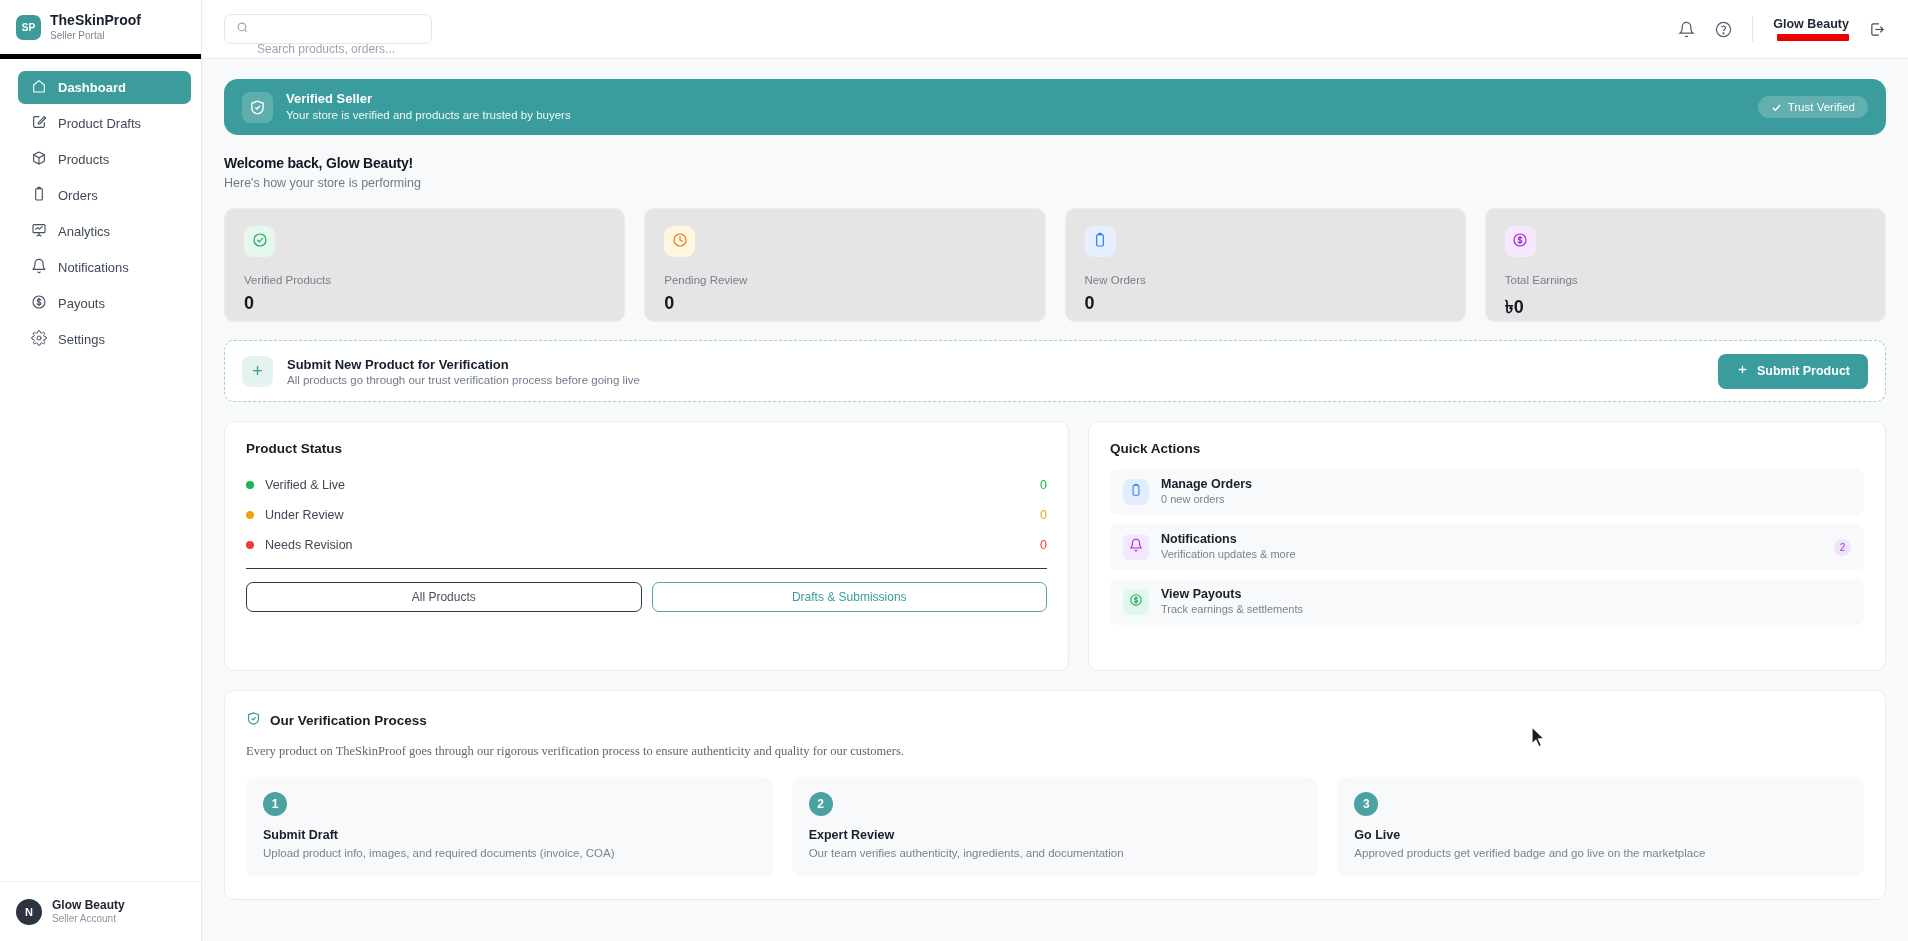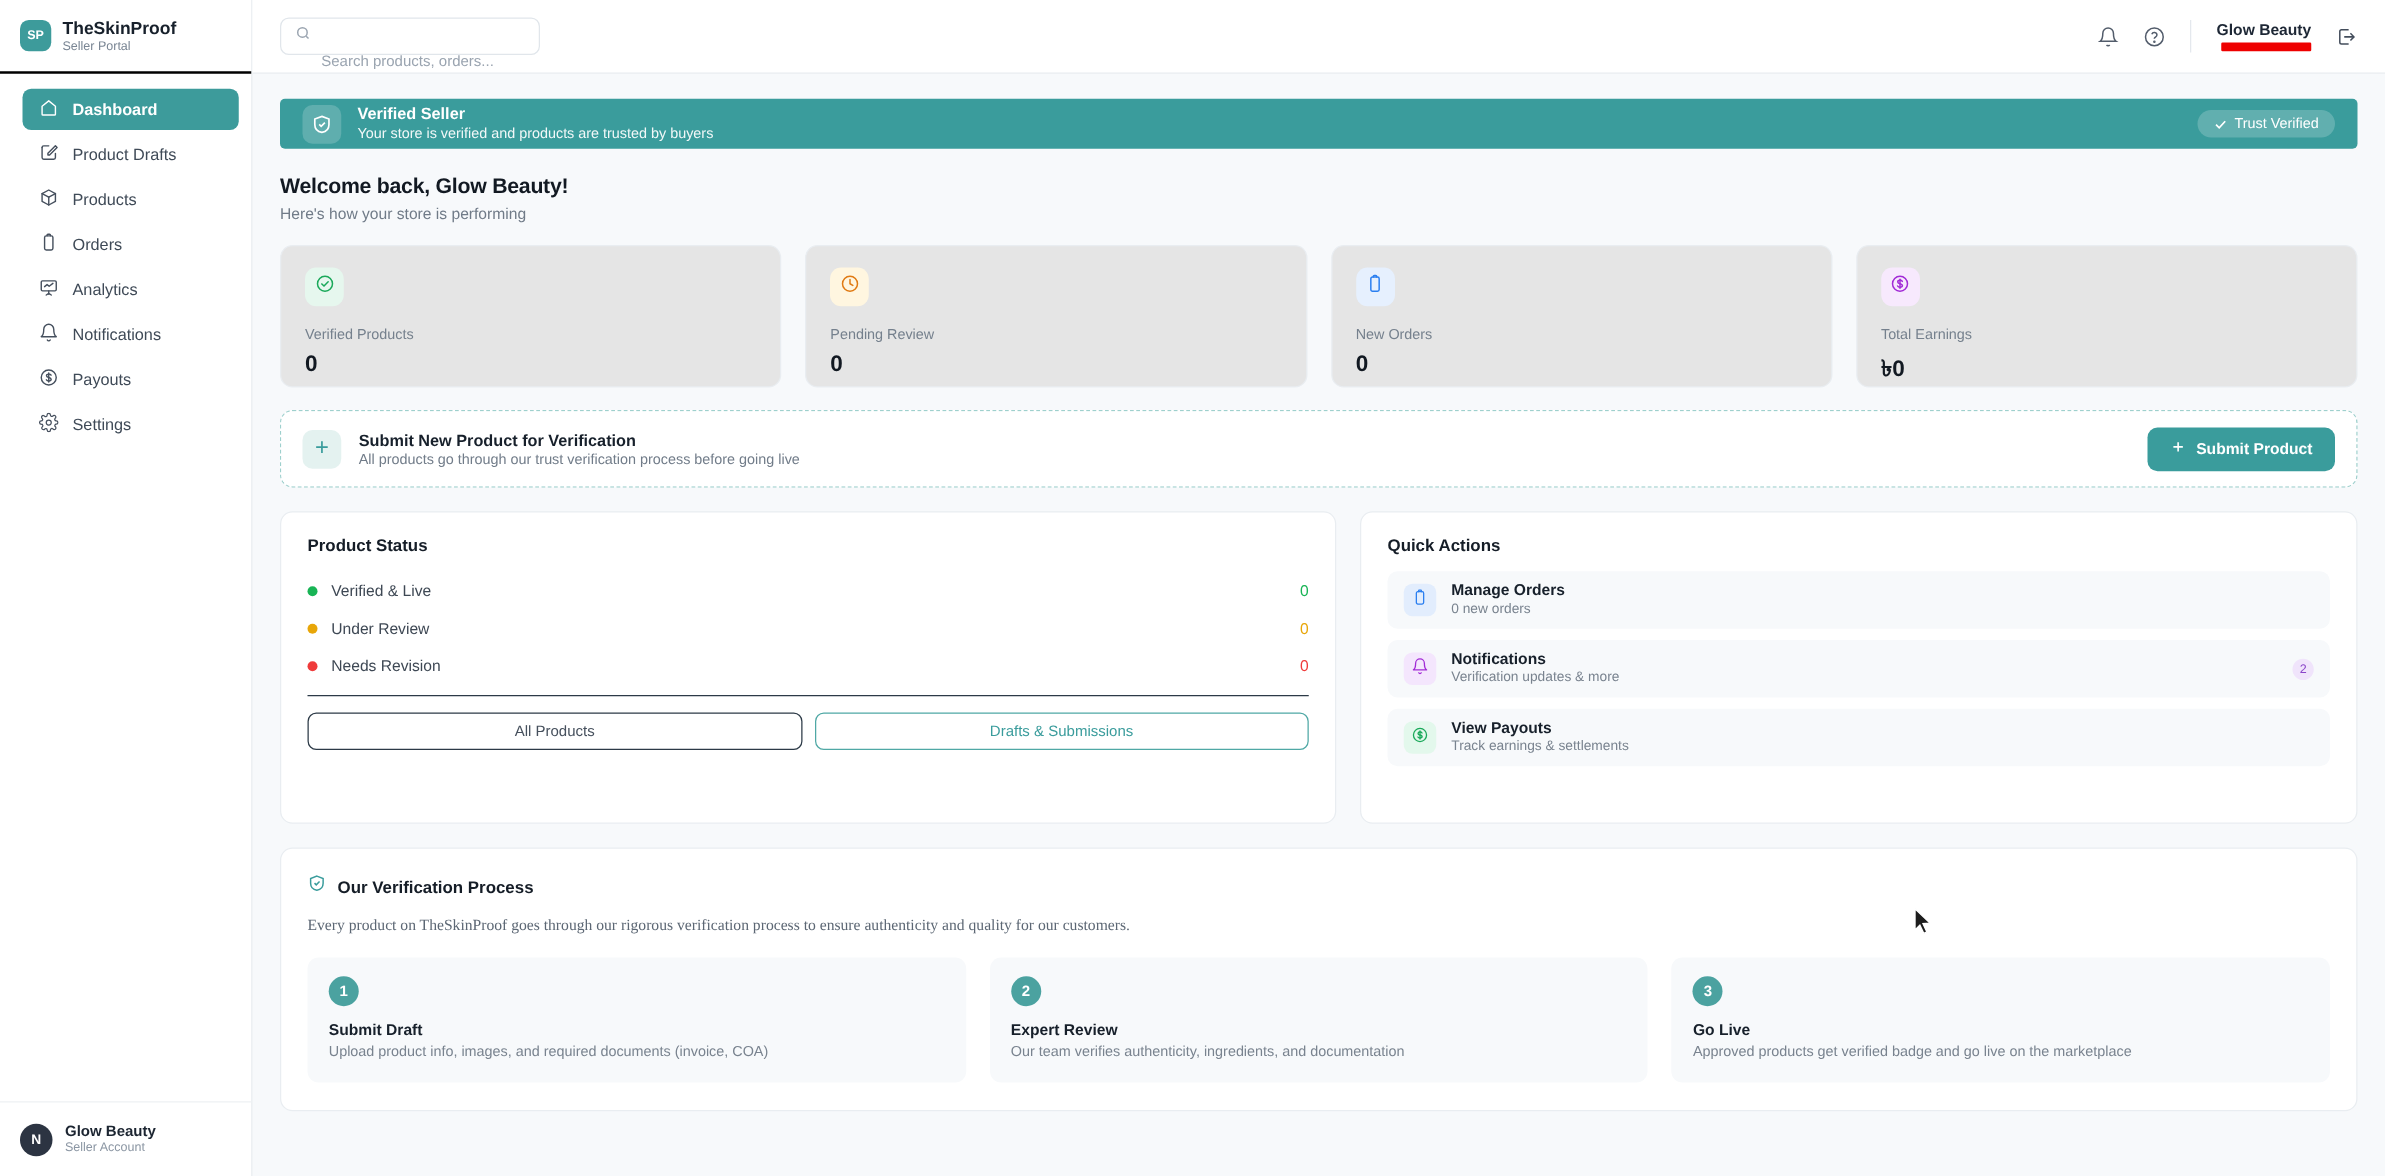"SP" .brand { border-bottom: 2px solid #000000 -> 5px solid #000000 }
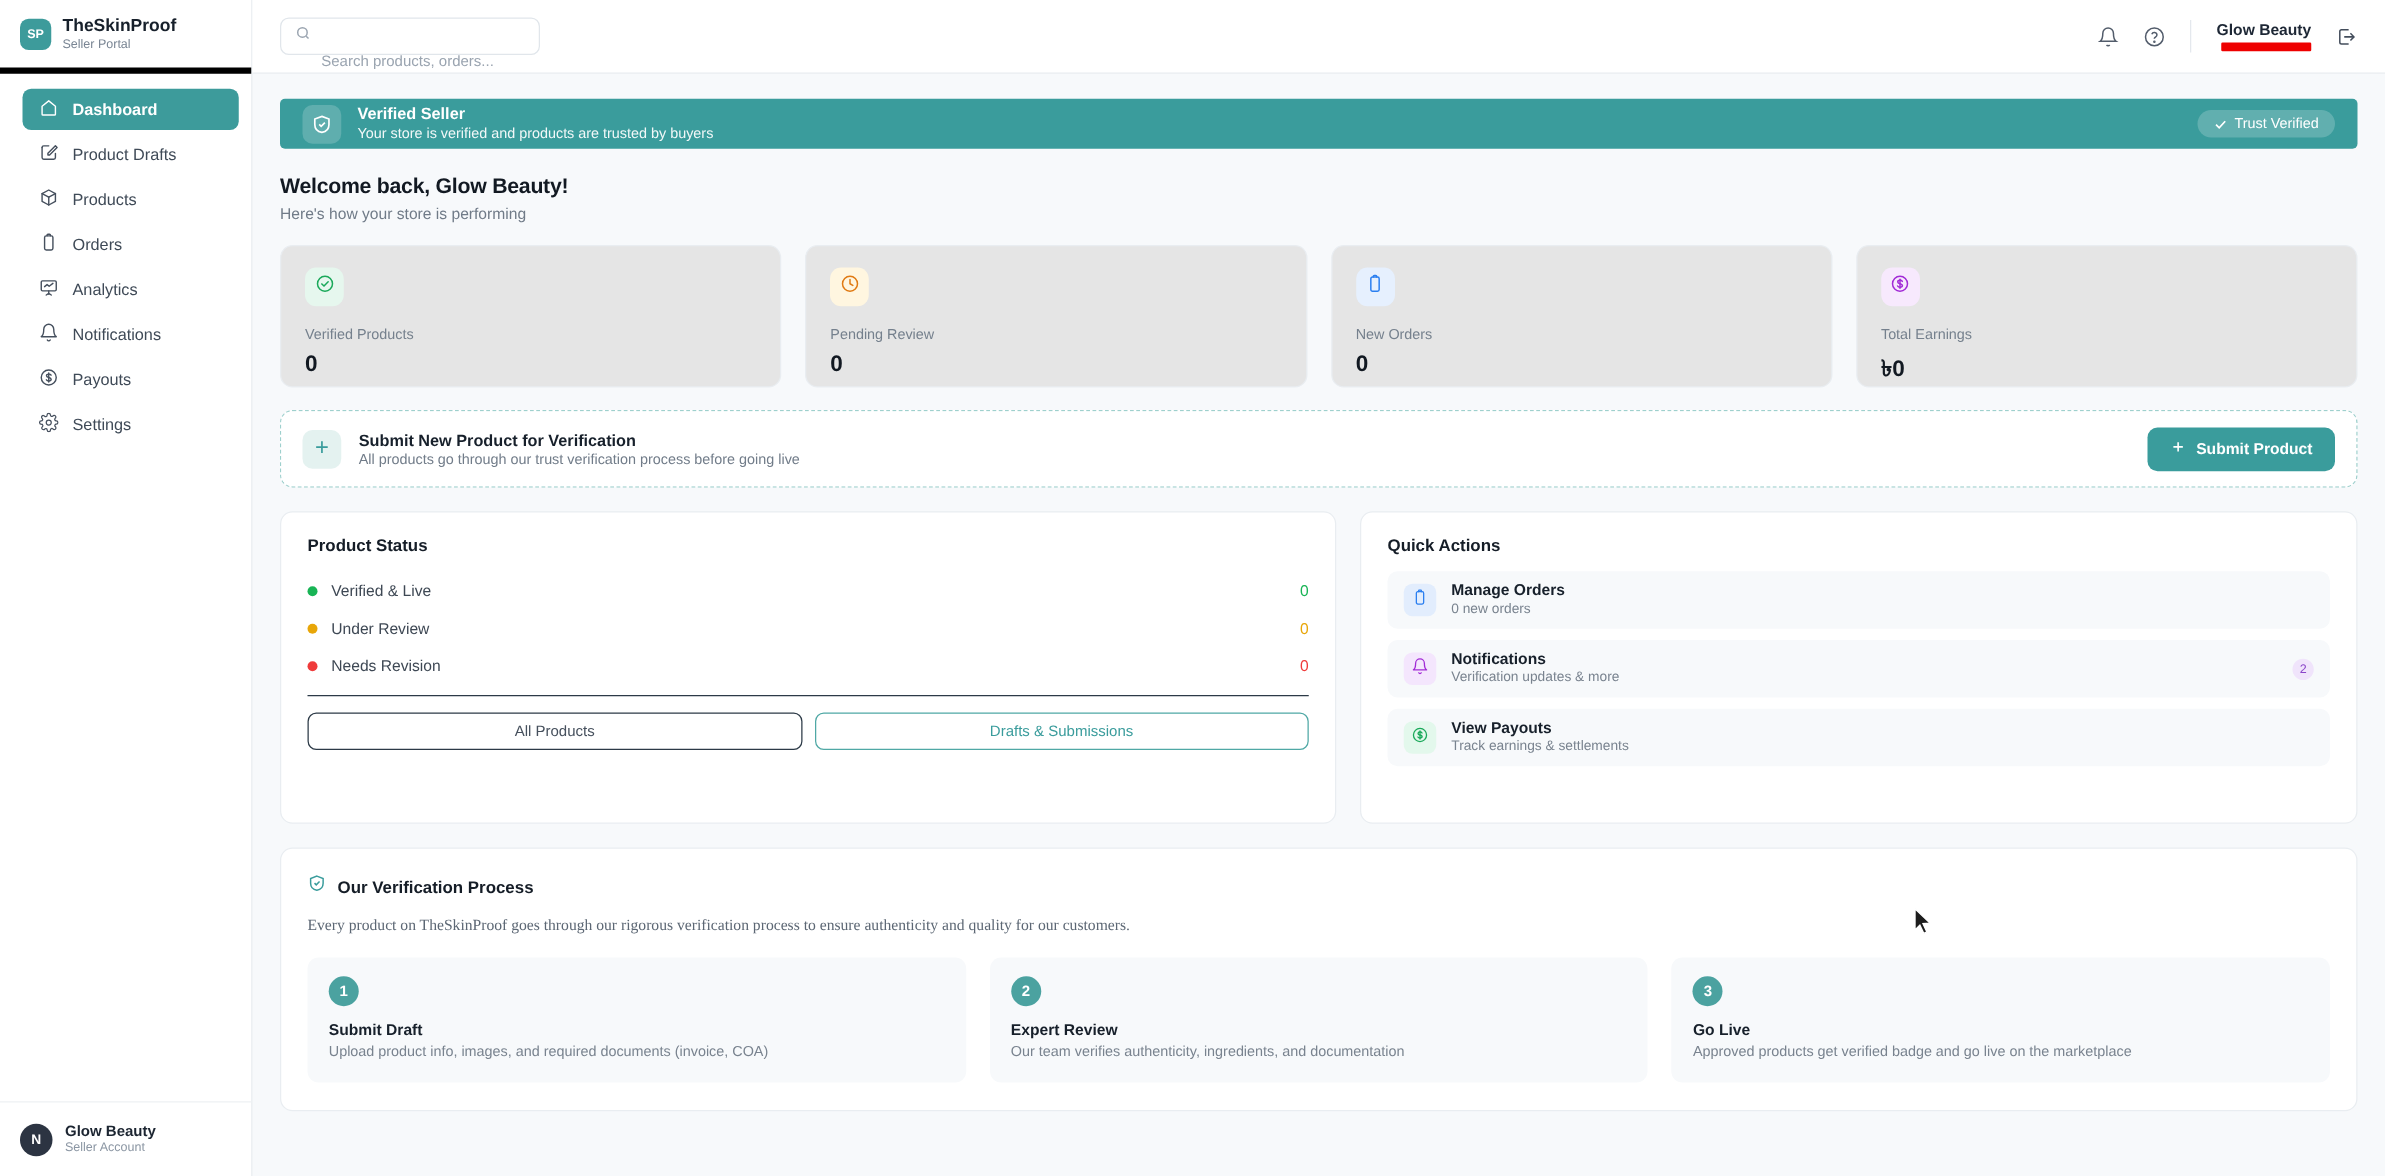"Verified Seller" .banner { border-radius: 4px -> 14px; height: 40px -> 56px }
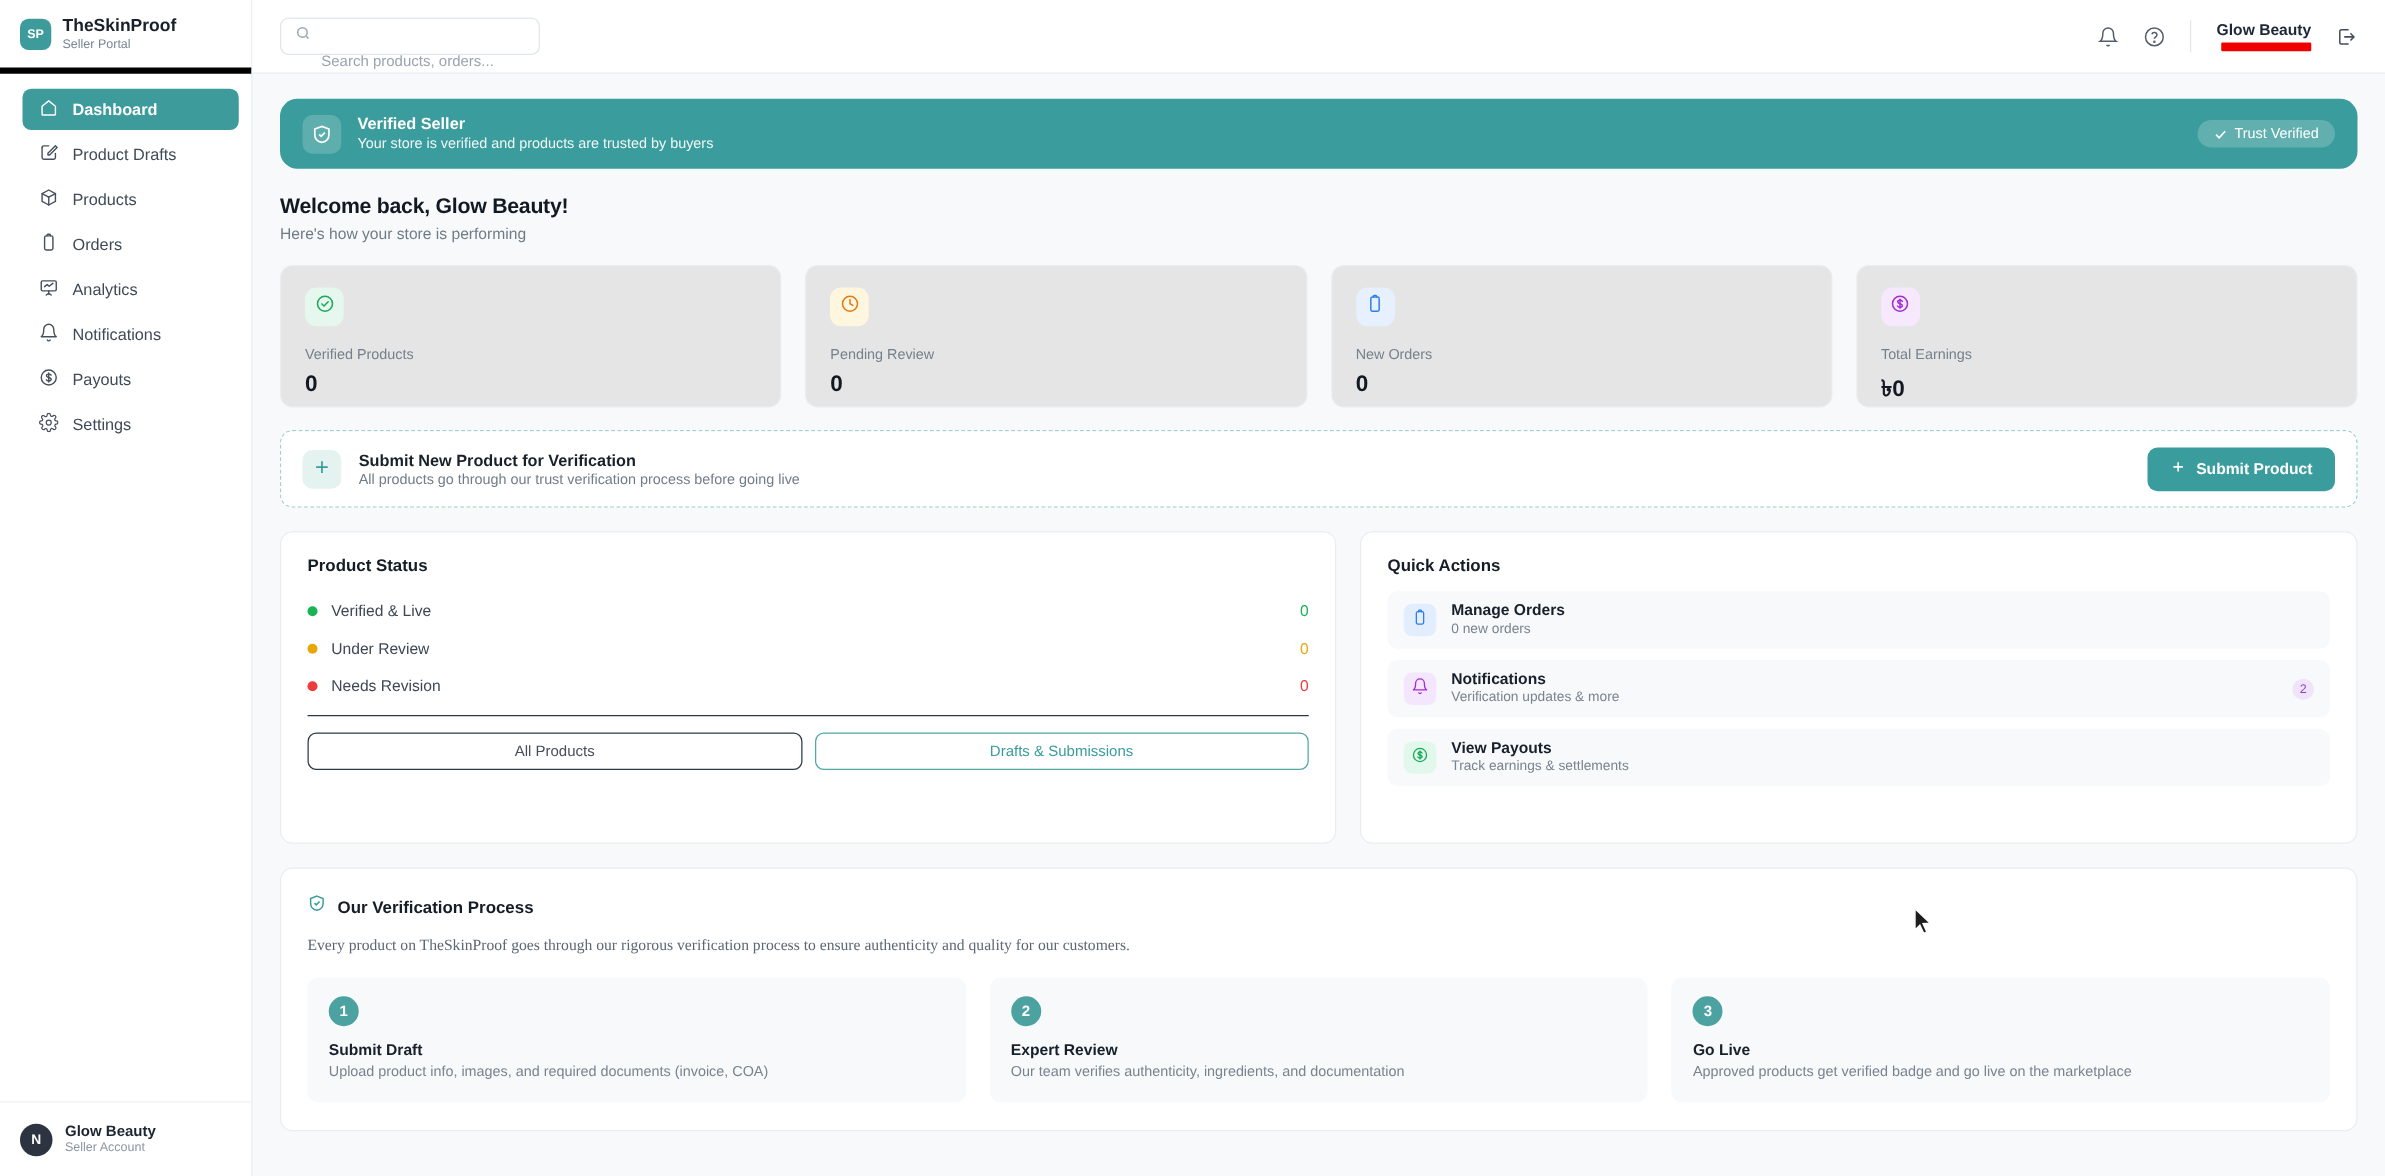"Welcome back, Glow Beauty!" .welcome h1 { font-size: 17px -> 14px }
